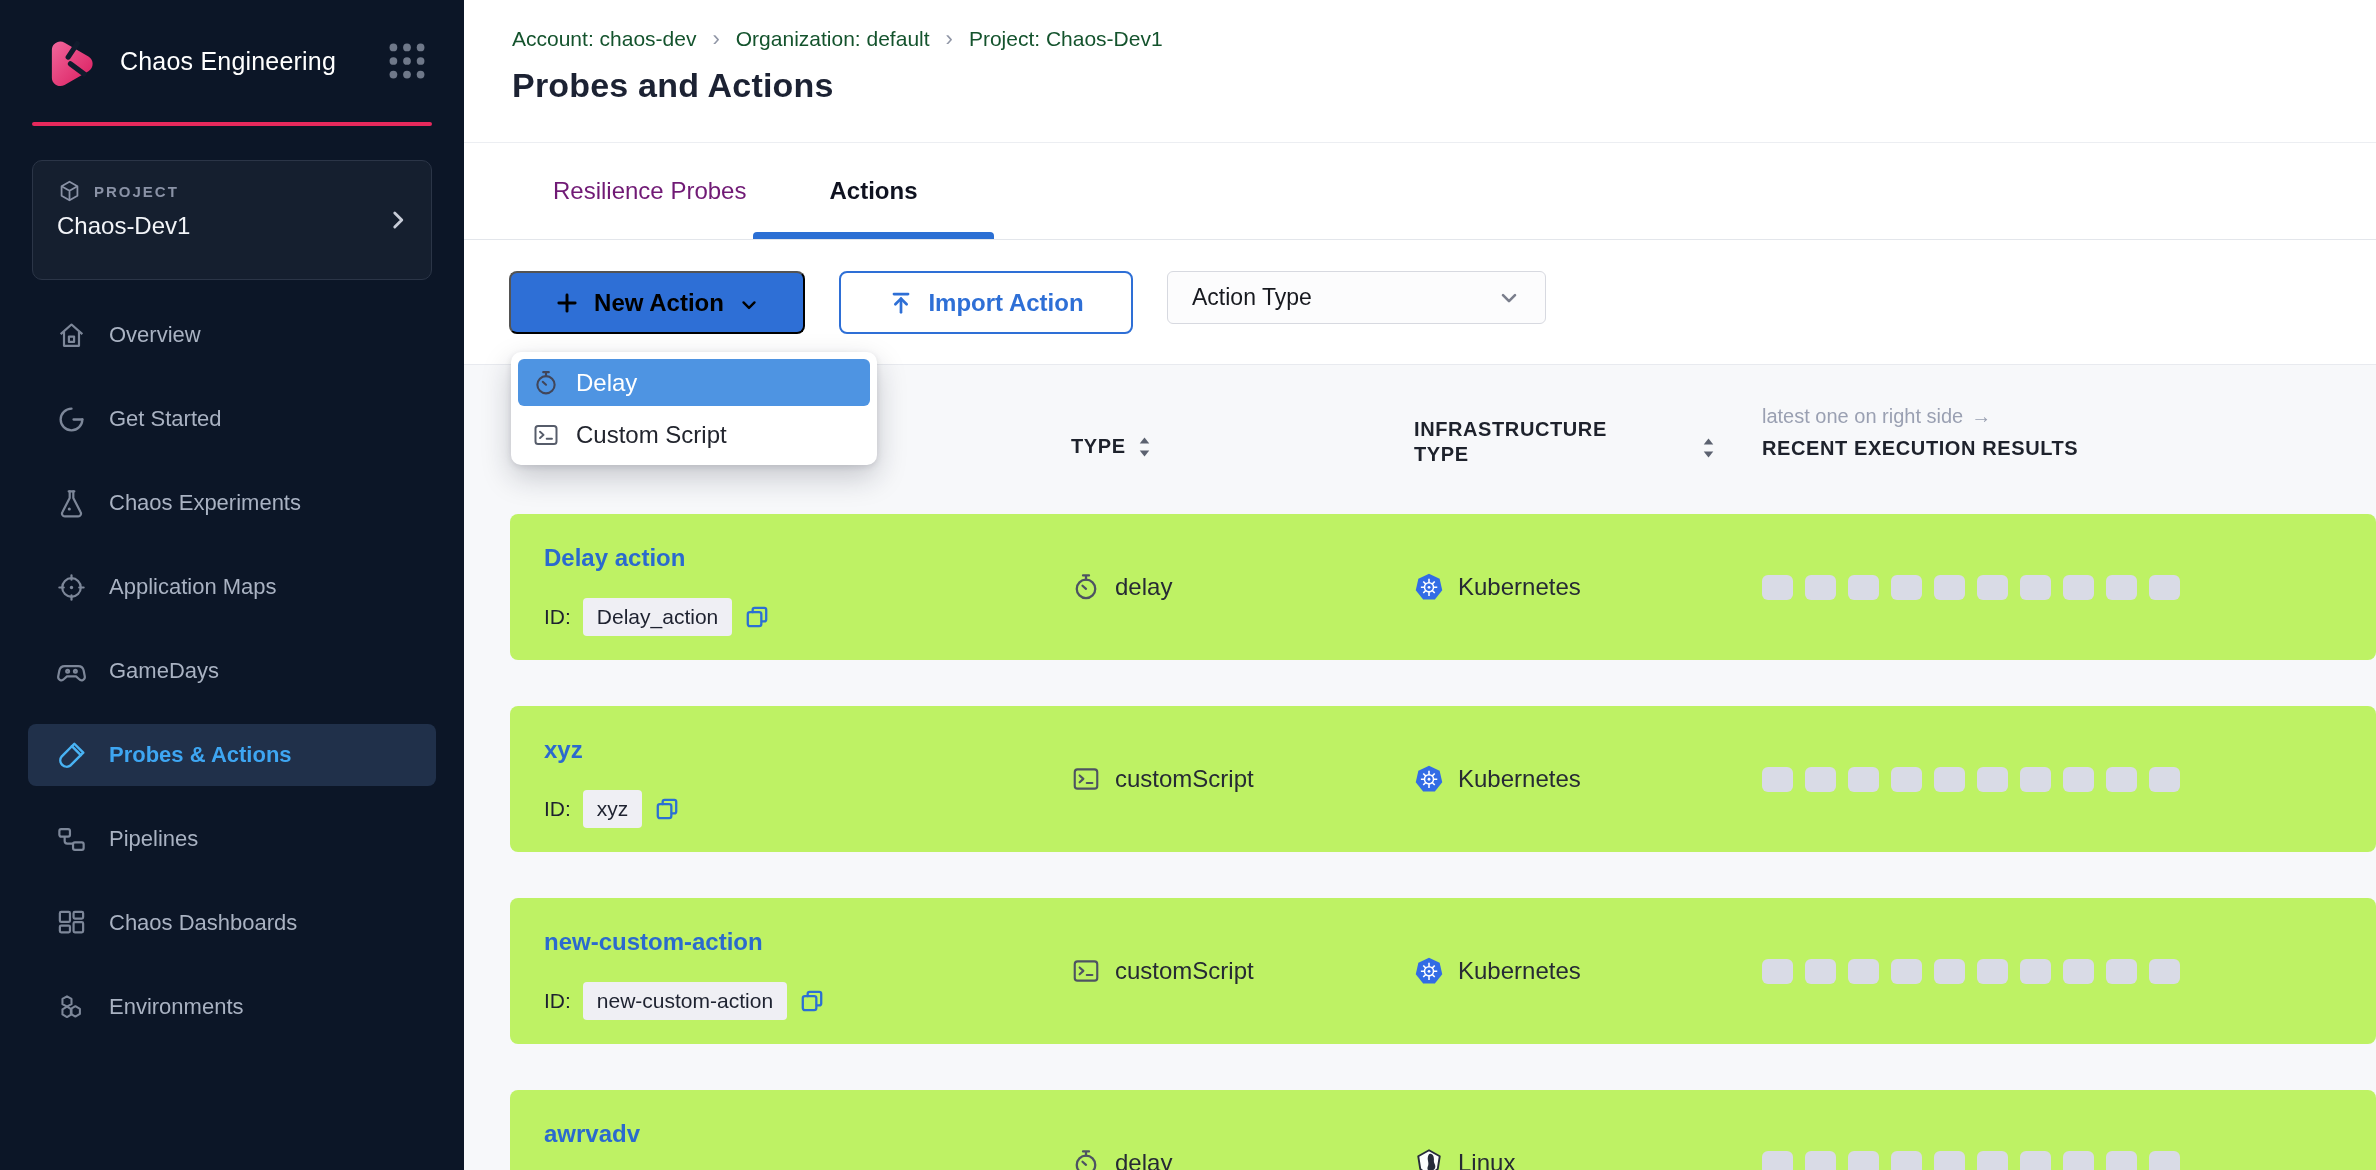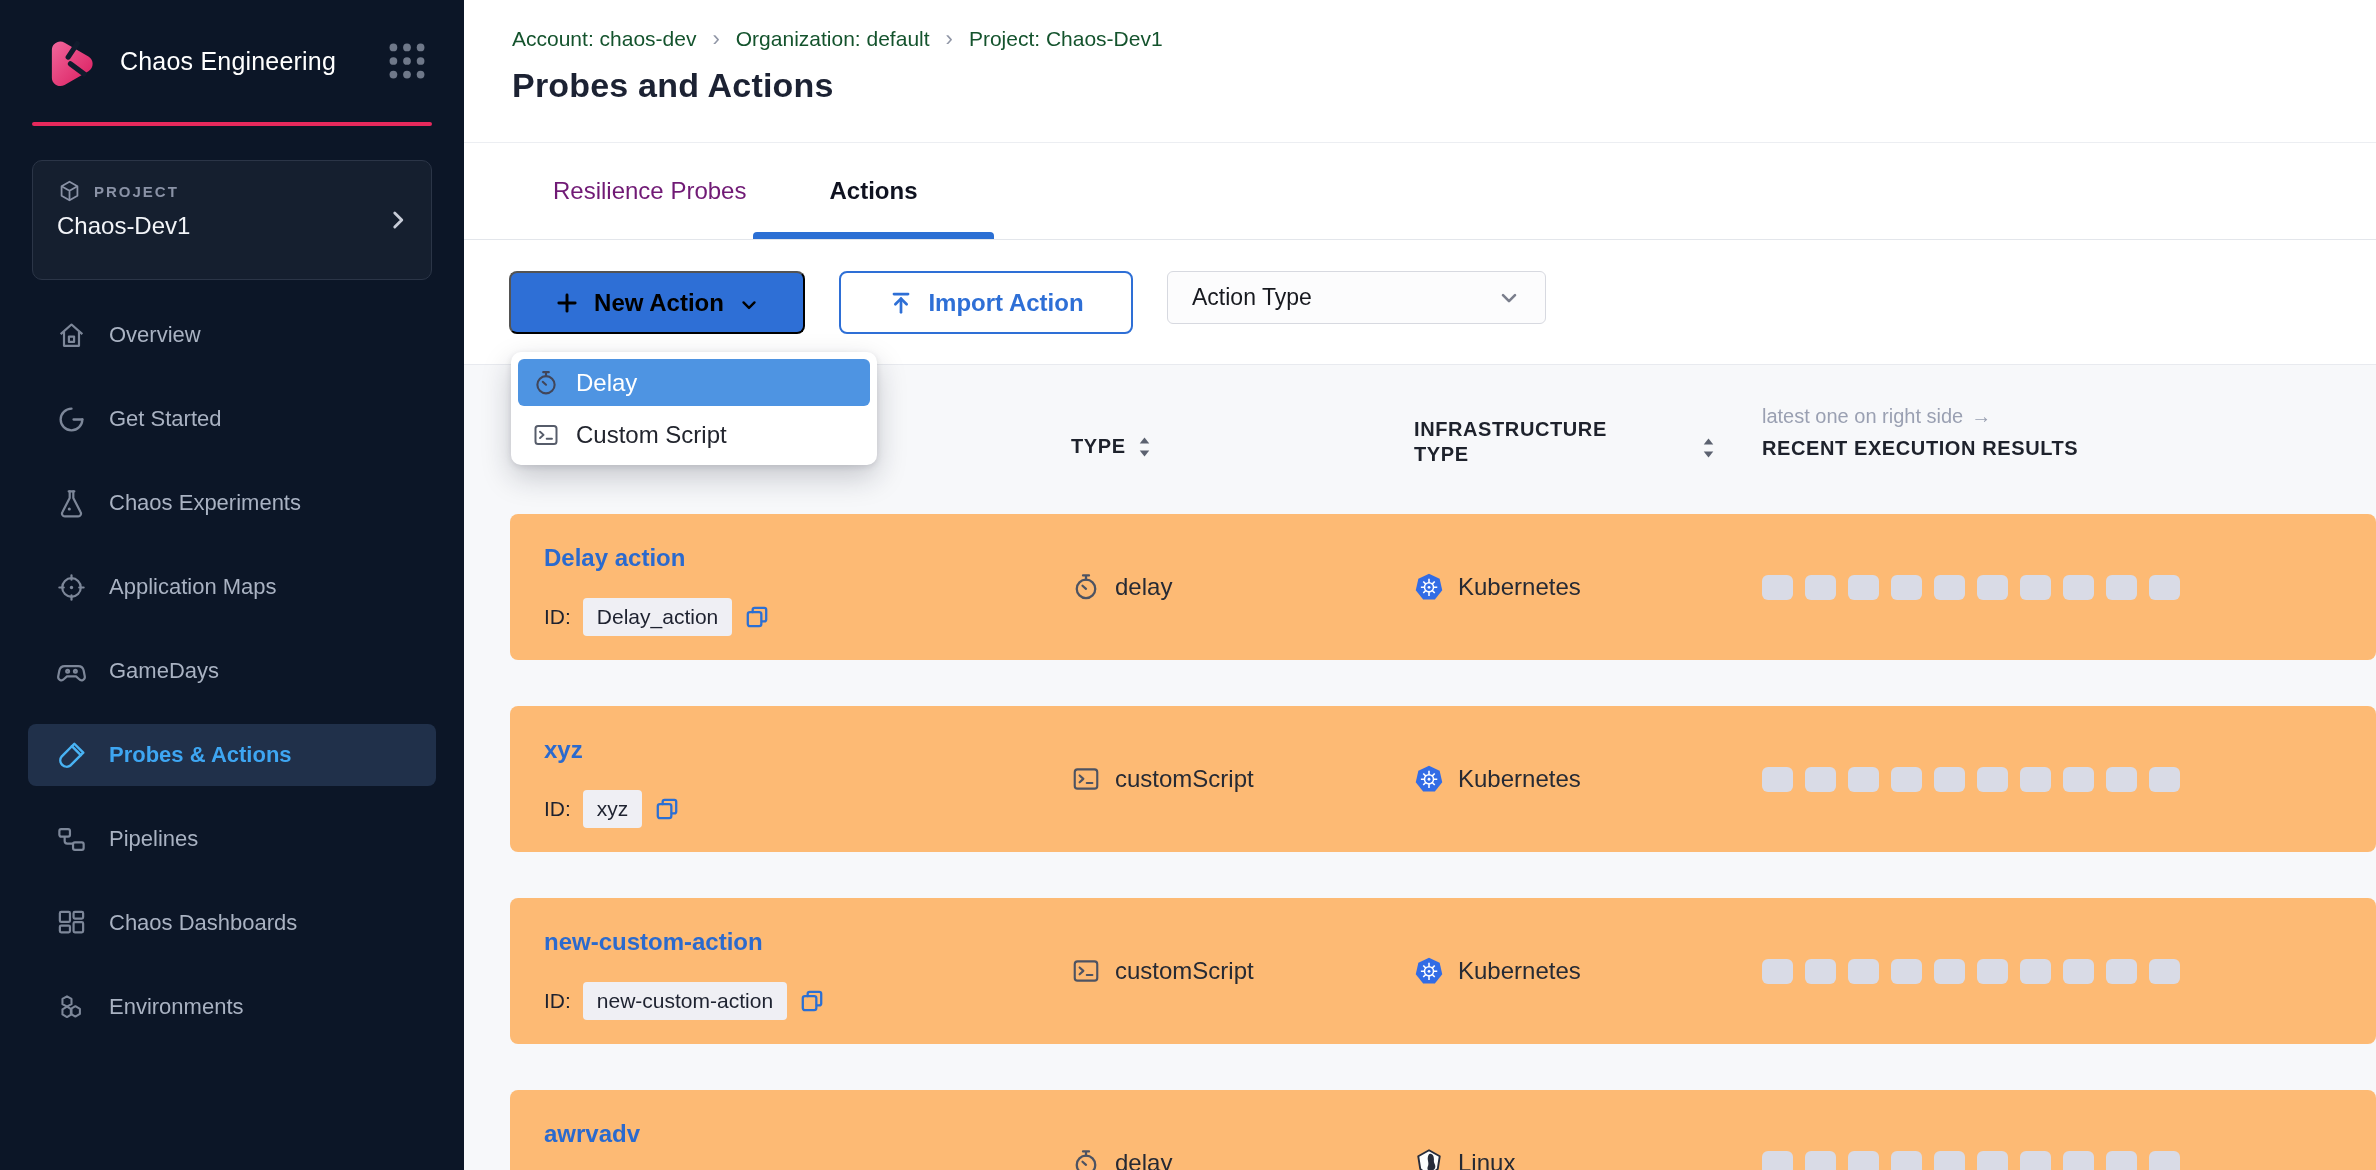"Delay action" .row-card { background: #fdba74 -> #bef264 }
